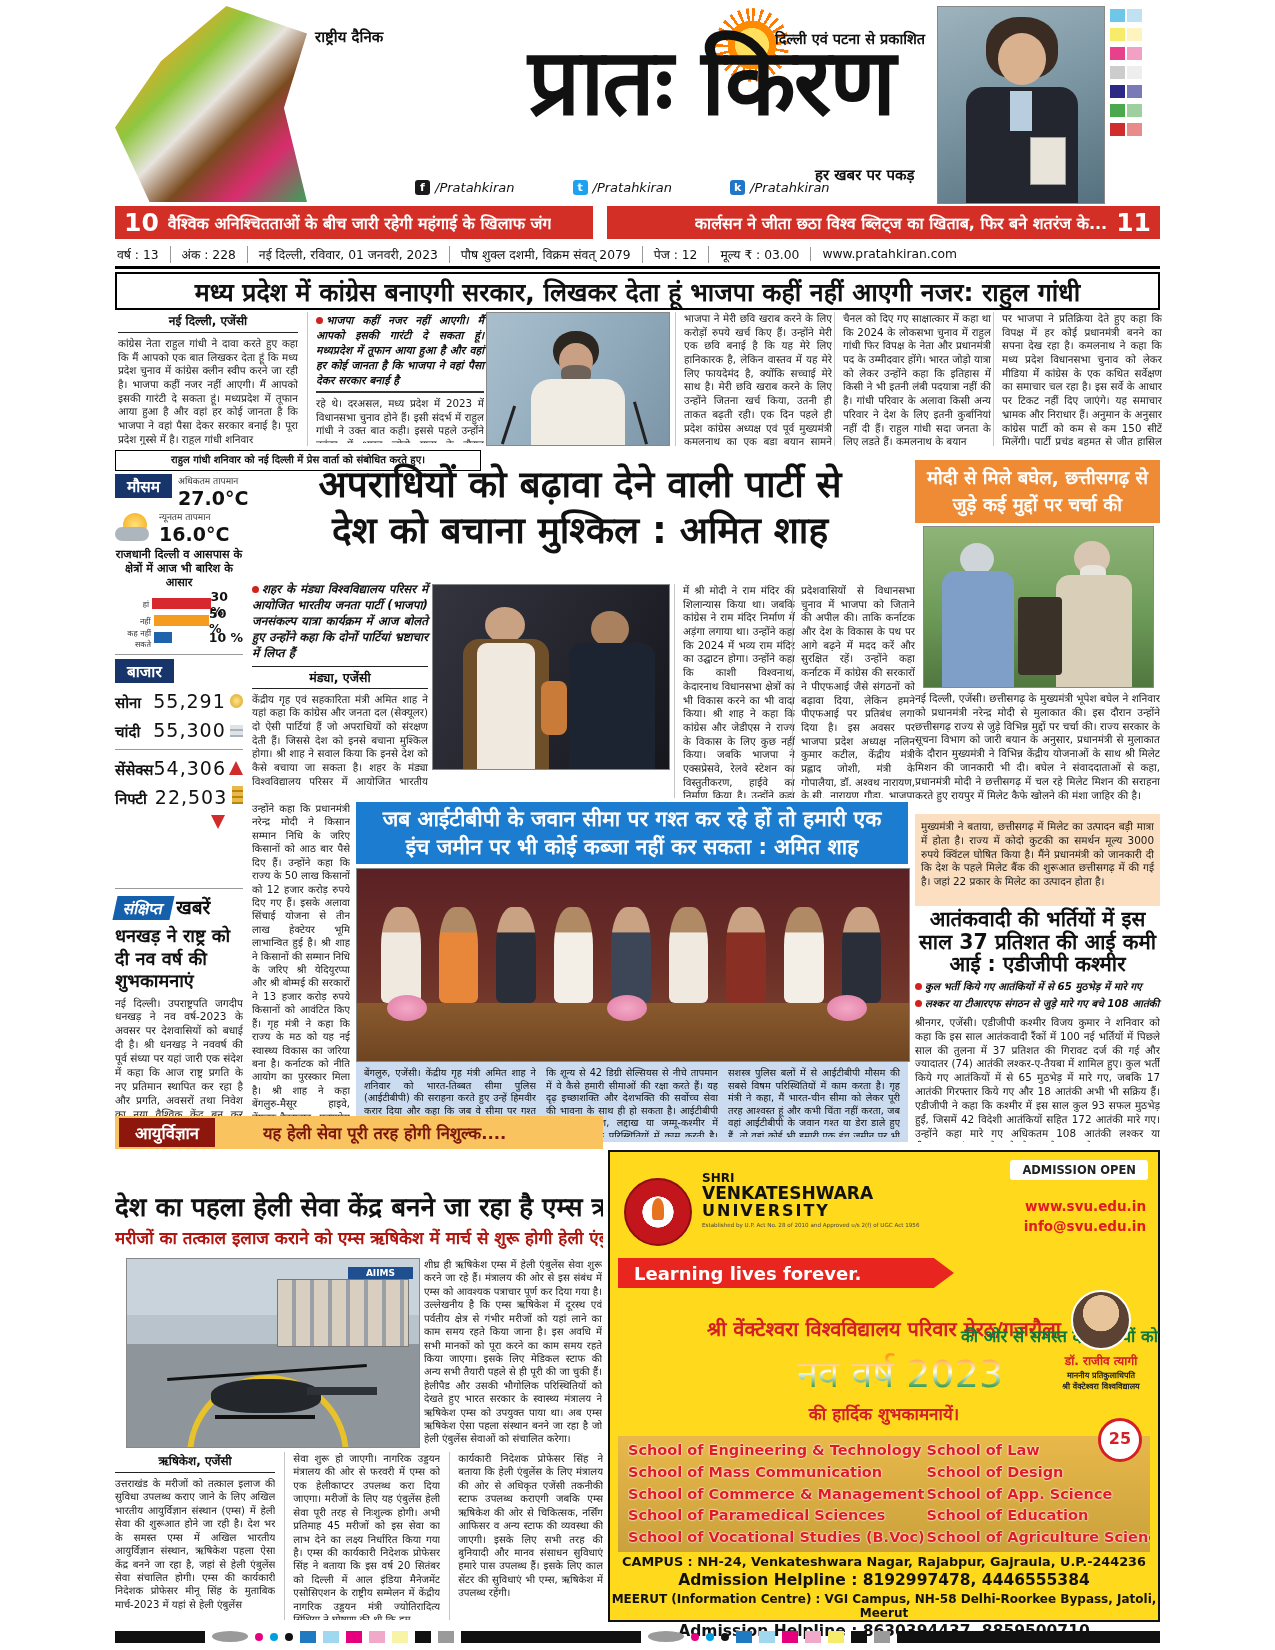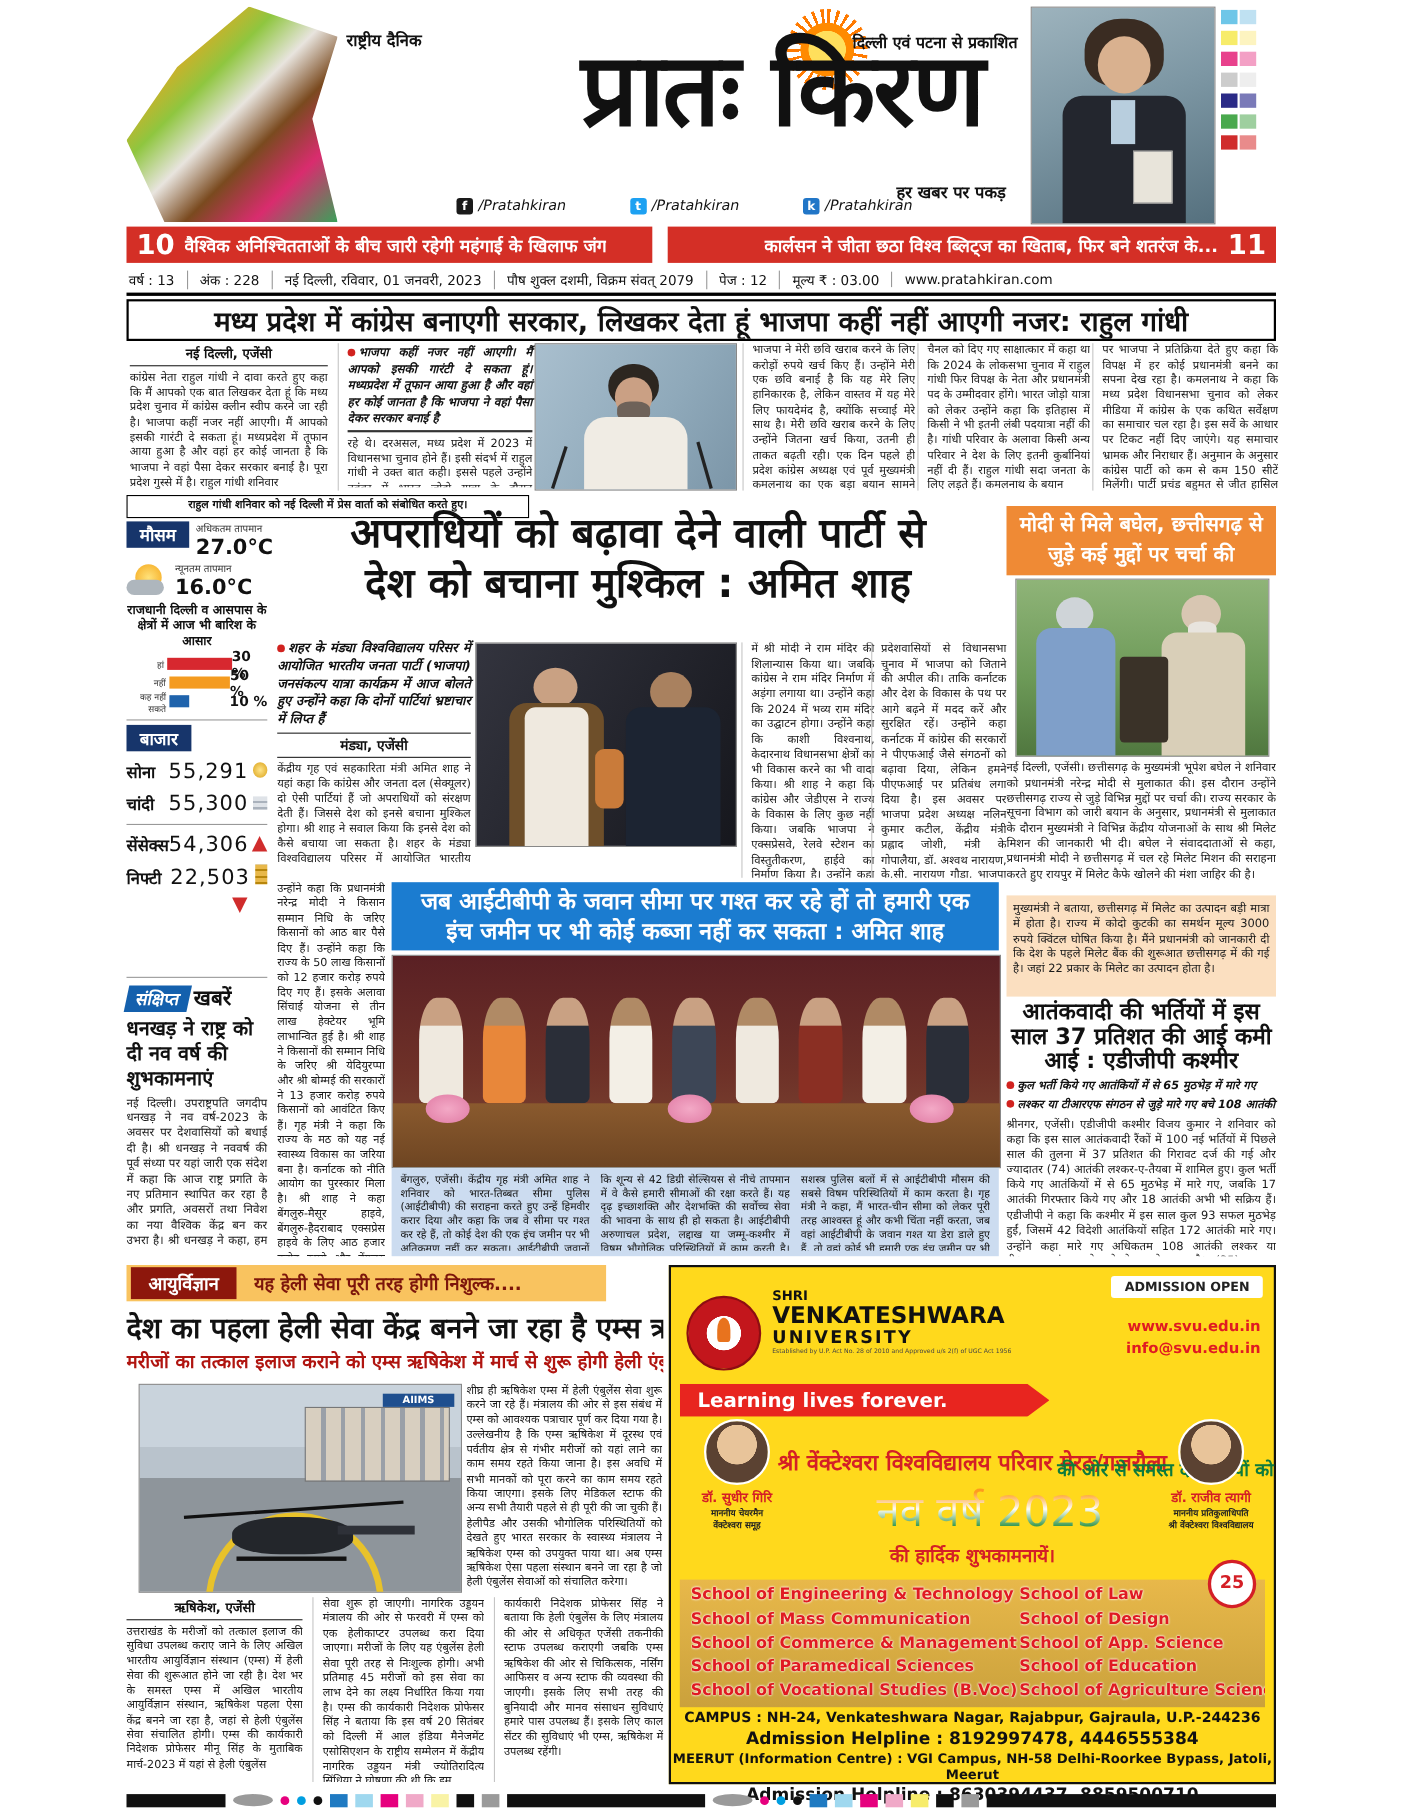"आयुर्विज्ञान" div.abs { gap: none -> 32px; top: 1150px -> 1116px; width: 436px -> 488px }
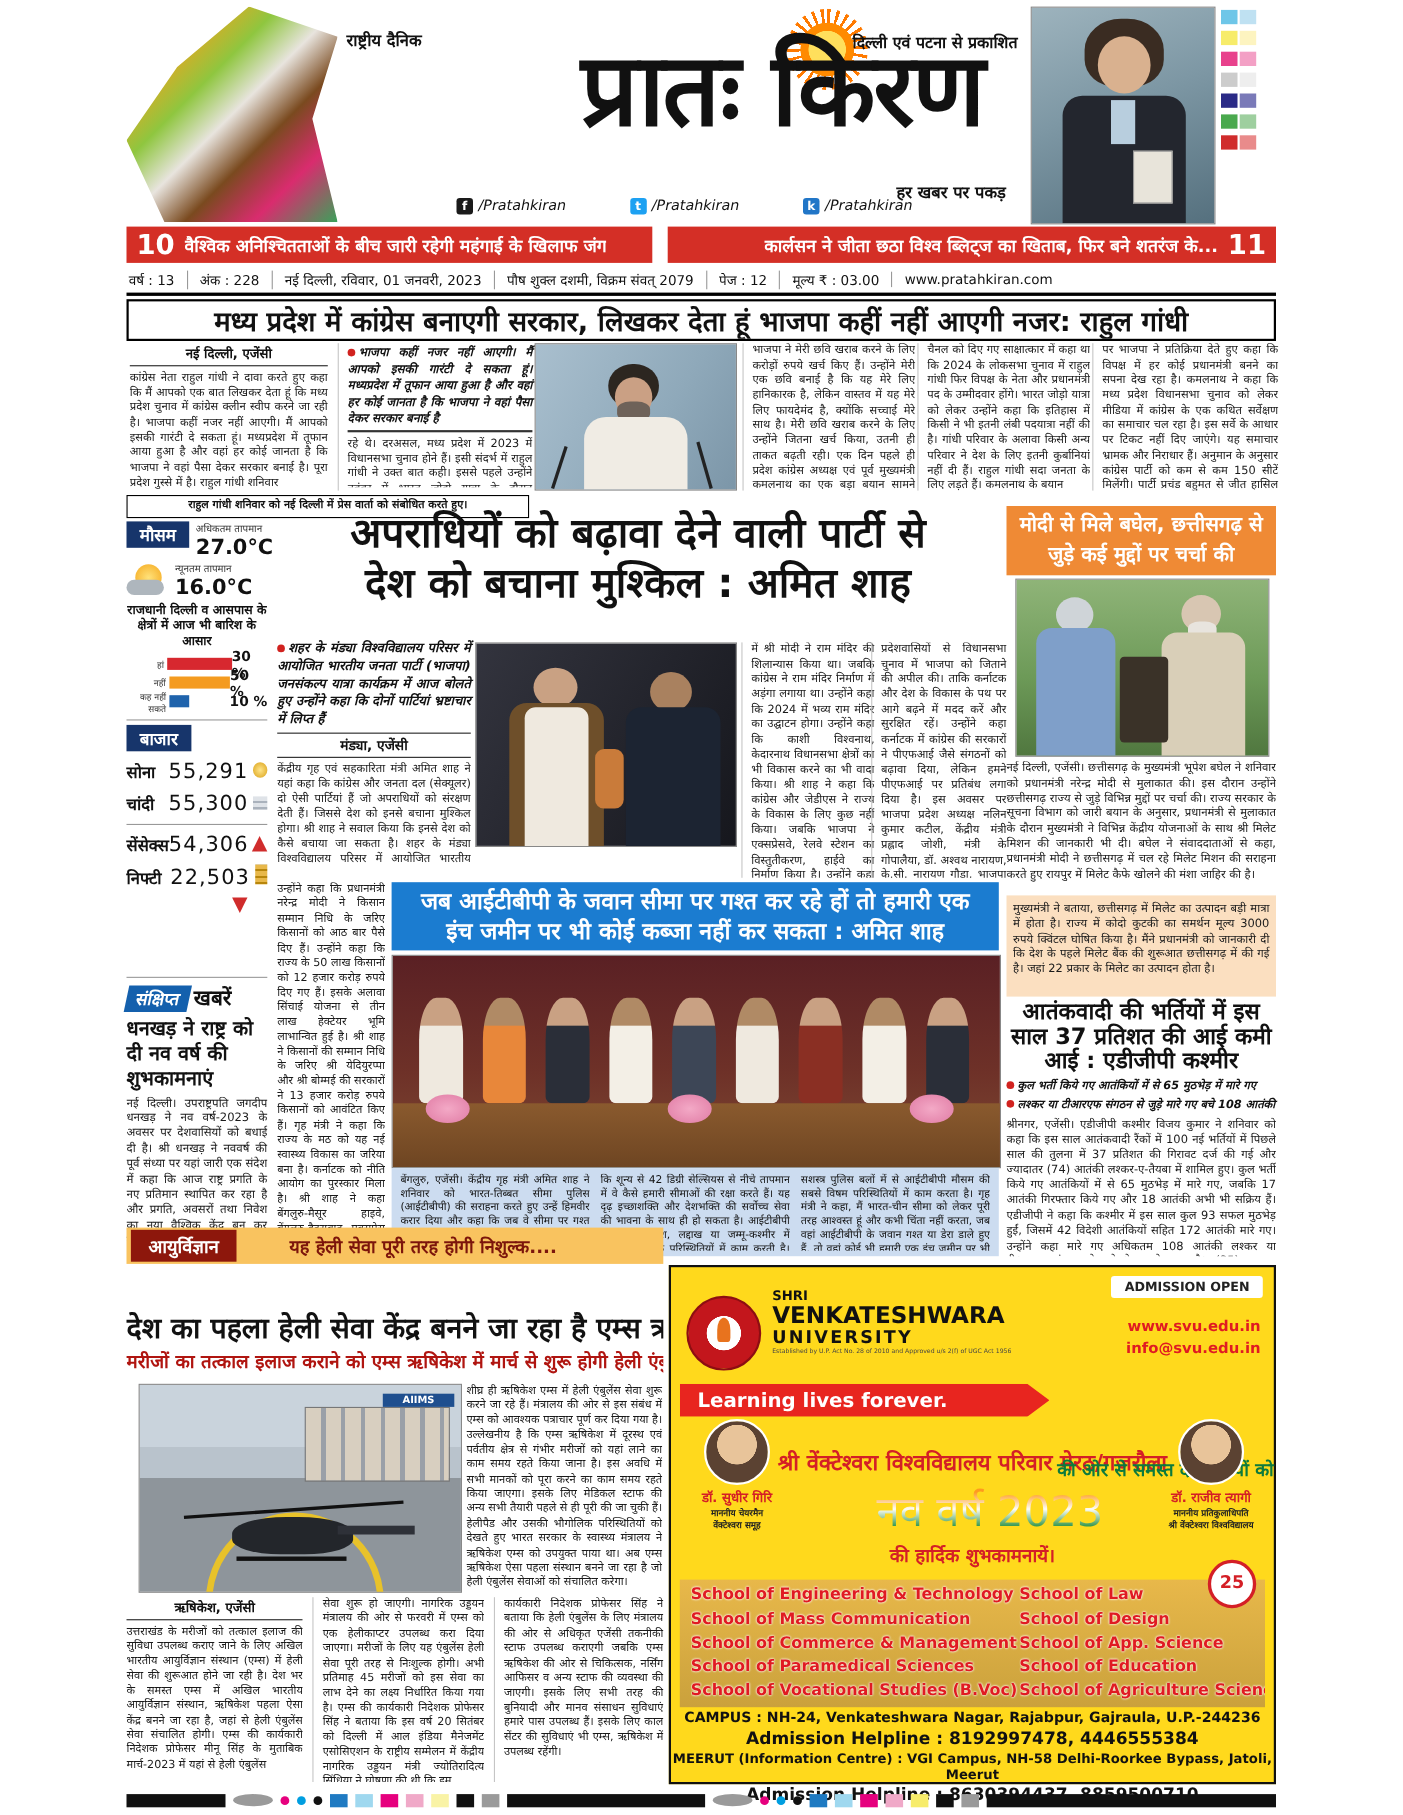"VENKATESHWARA" div { font-size: 21px -> 17px }
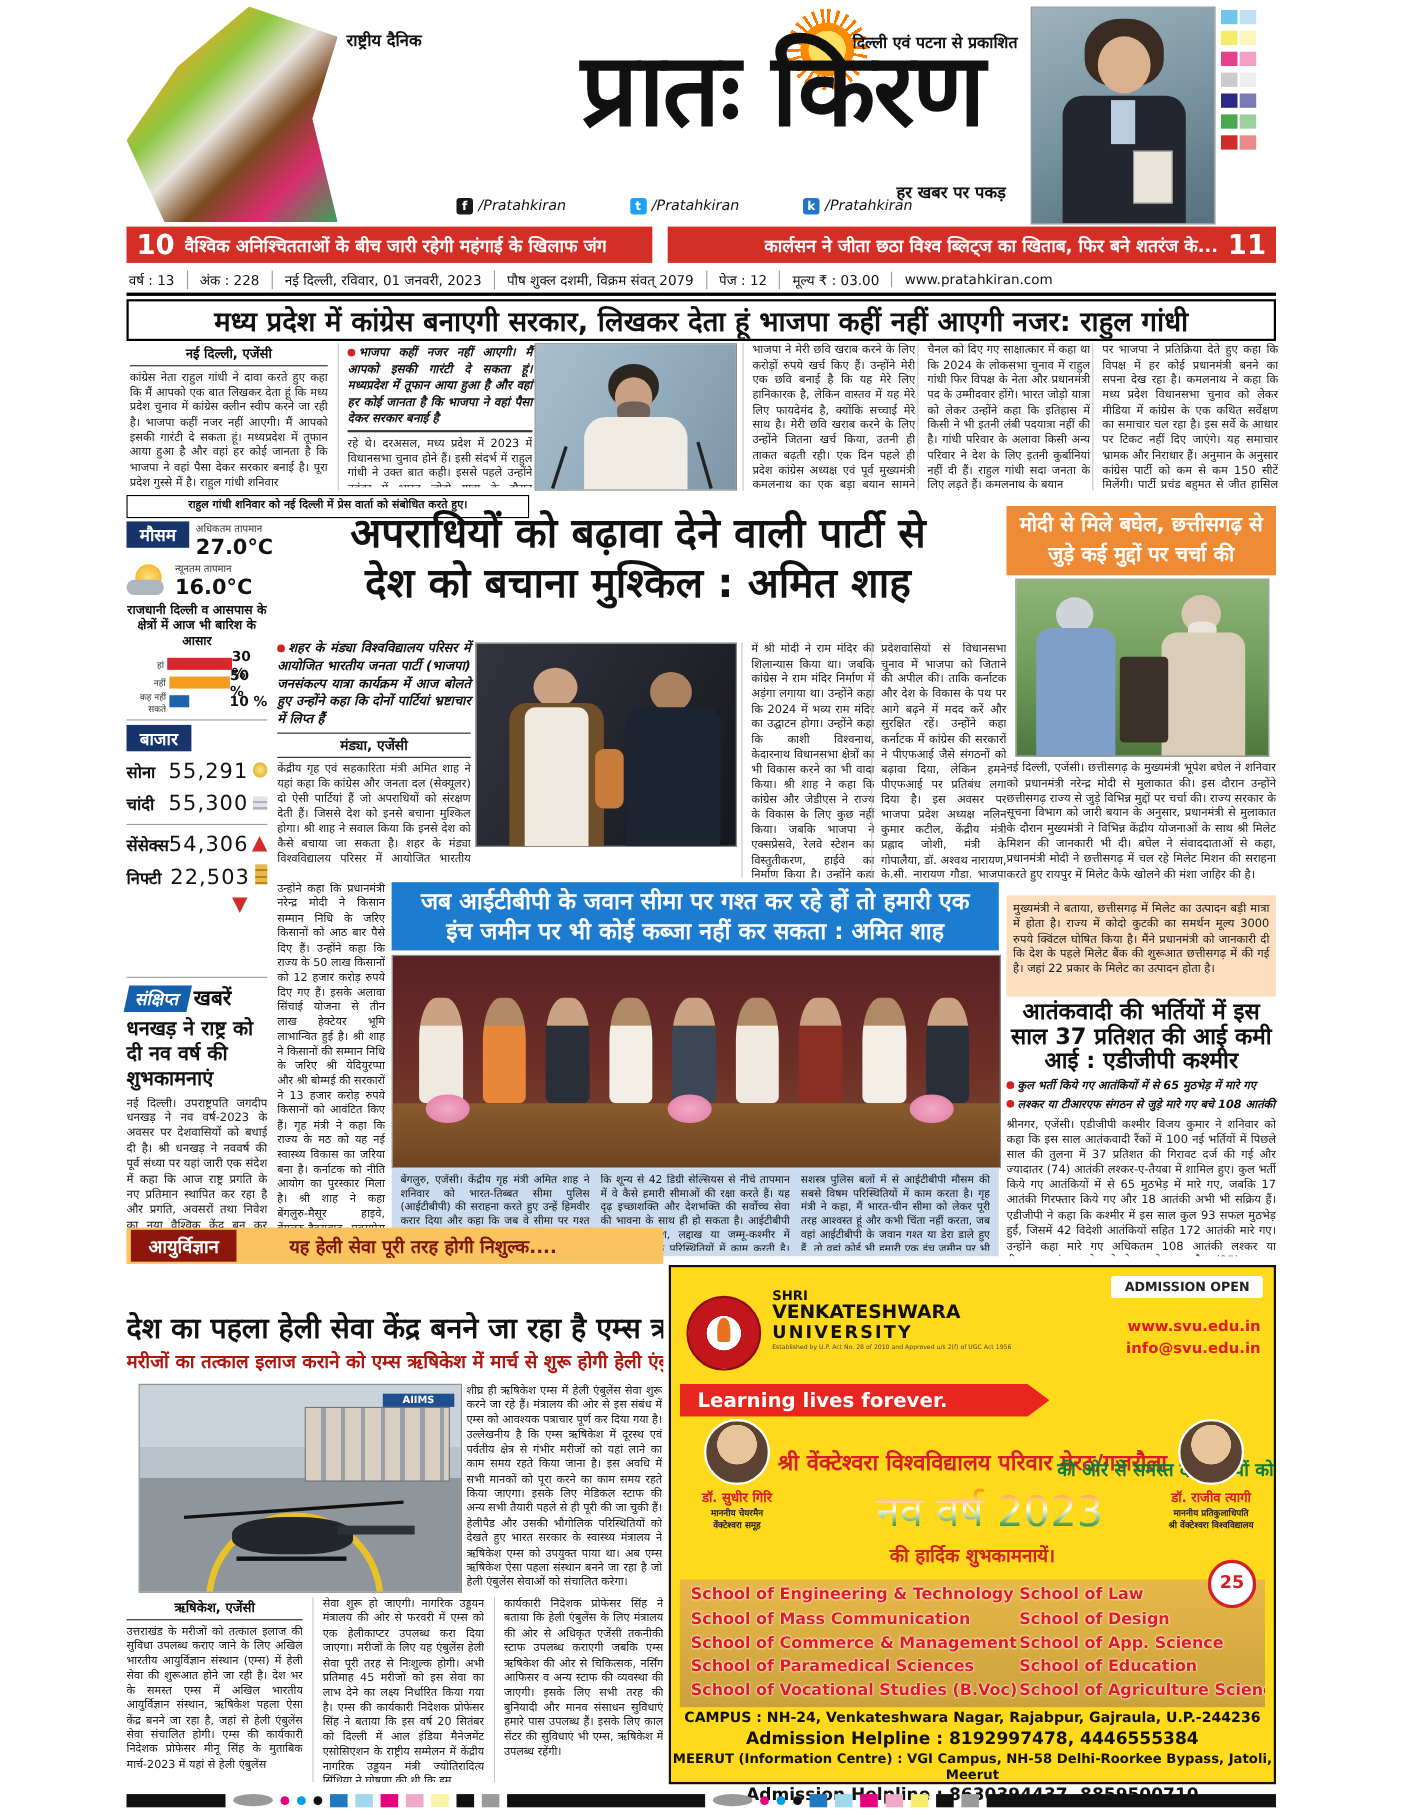"डॉ. सुधीर गिरि" div.abs { html: <div> <div></div> <div>डॉ. सुधीर गिरि</div> <div>माननीय चेयरमैन</div> <div>वेंक्टेश्वरा समूह</div> </div> -> none }
